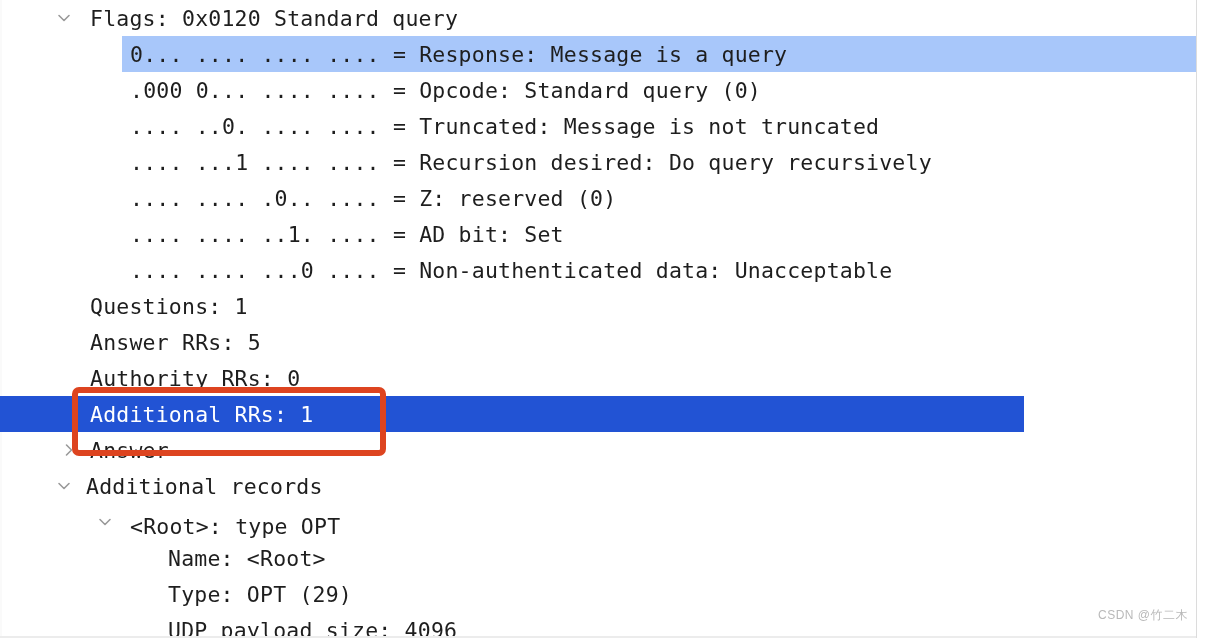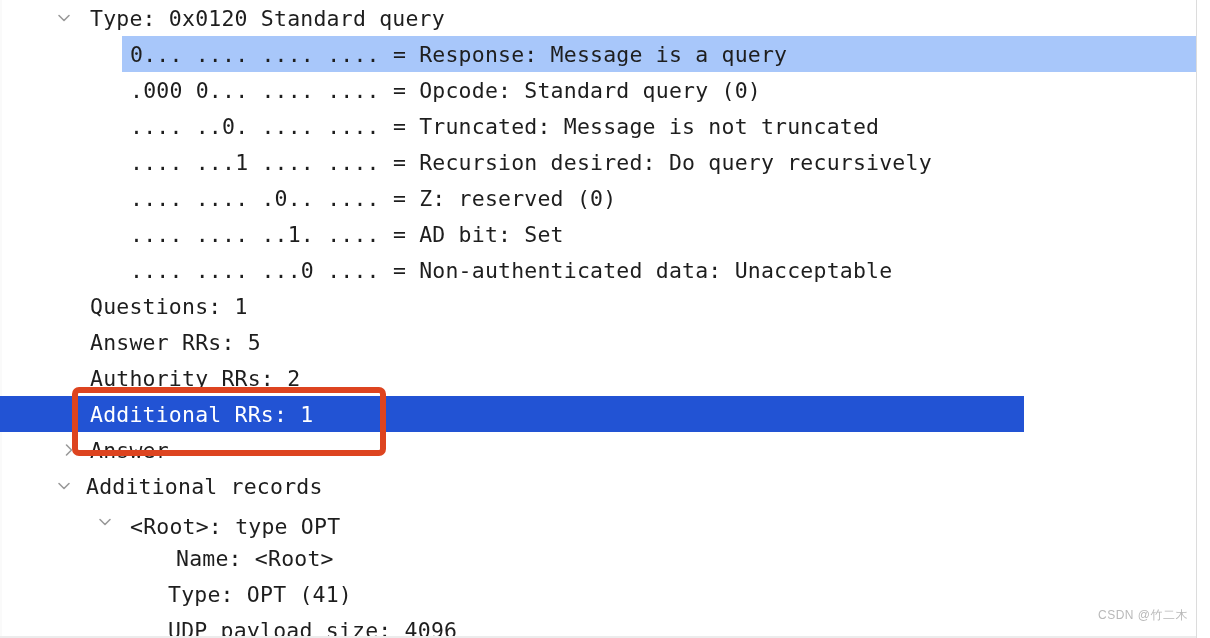"Type: 0x0120 Standard query" span.txt { text: Type -> Flags }
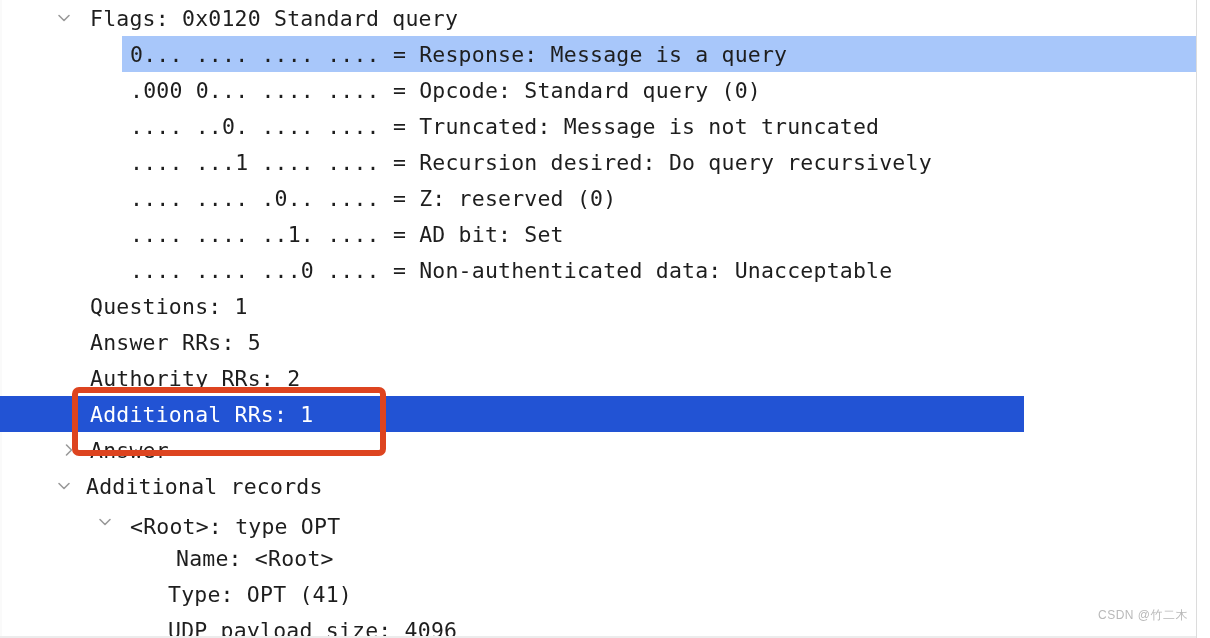"Authority RRs: 2" span.txt { text: 2 -> 0 }
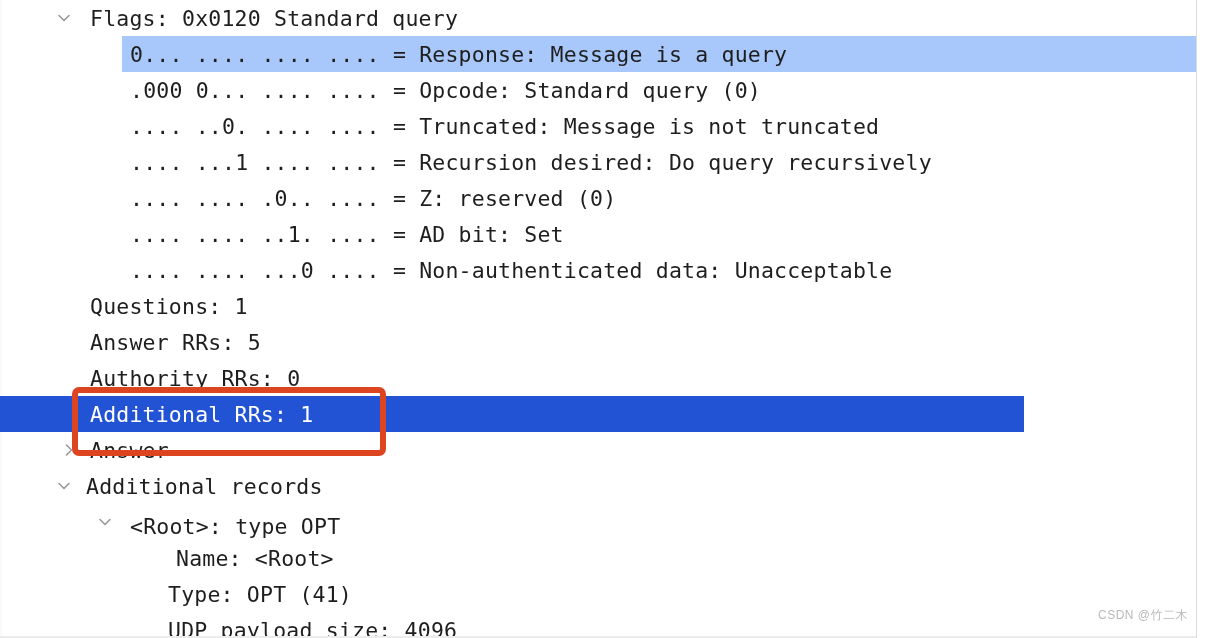"Name: <Root>" span.txt { margin-left: 8px -> none }
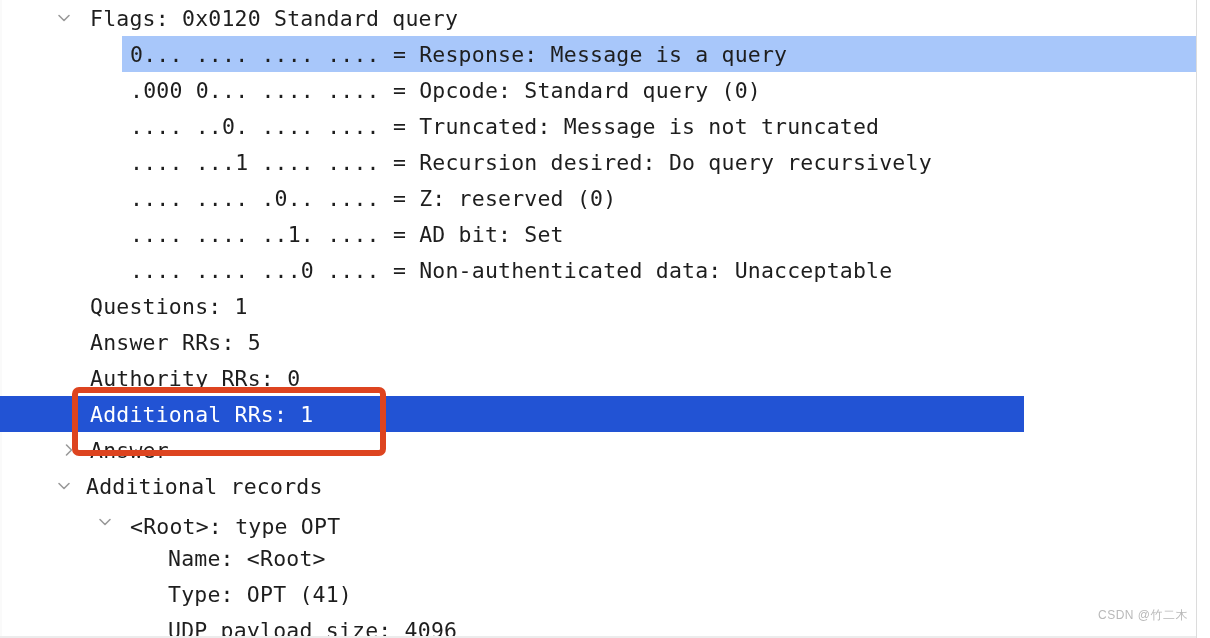"Type: OPT (41)" span.txt { text: 41 -> 29 }
